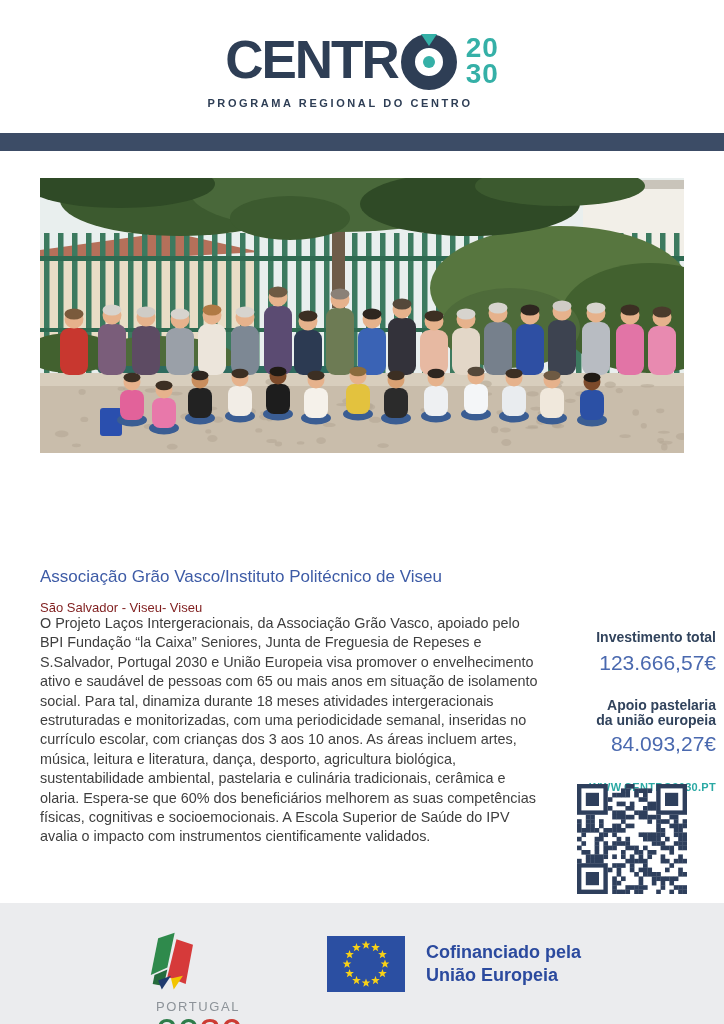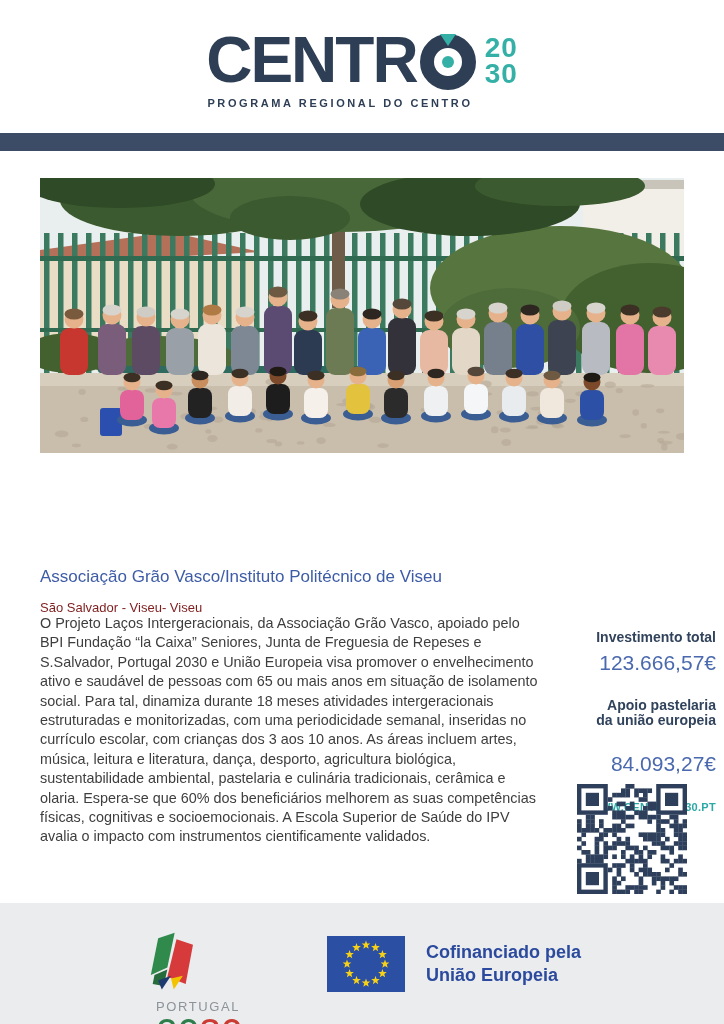"CENTR" .logo-word { font-size: 64px -> 53px }
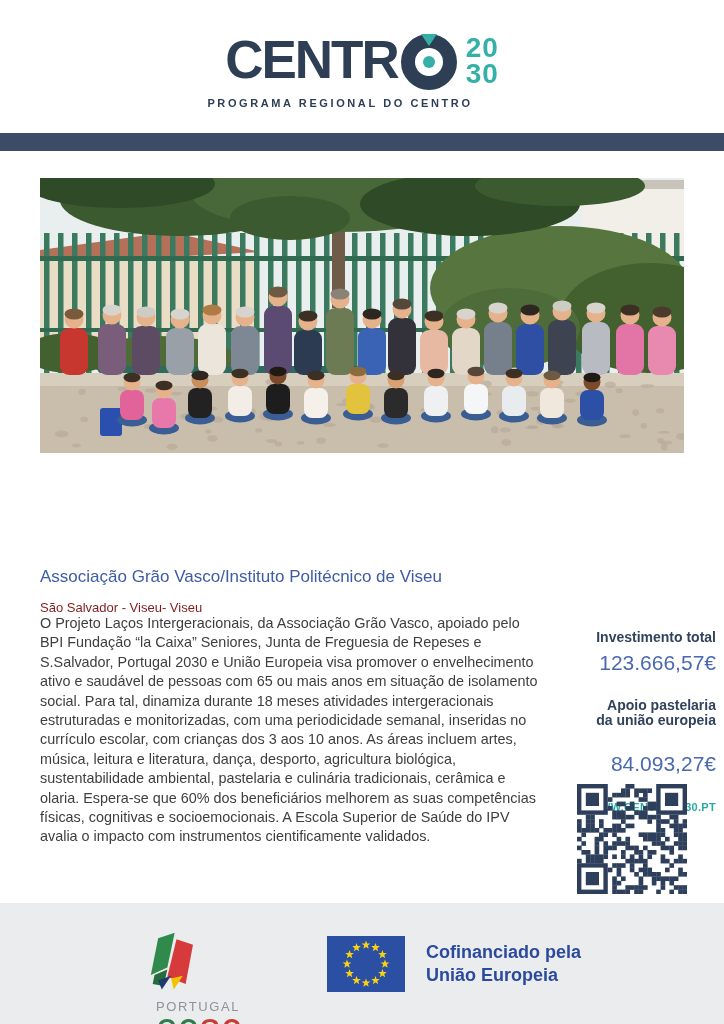"84.093,27€" .sup-value { margin-top: 24px -> 4px }
